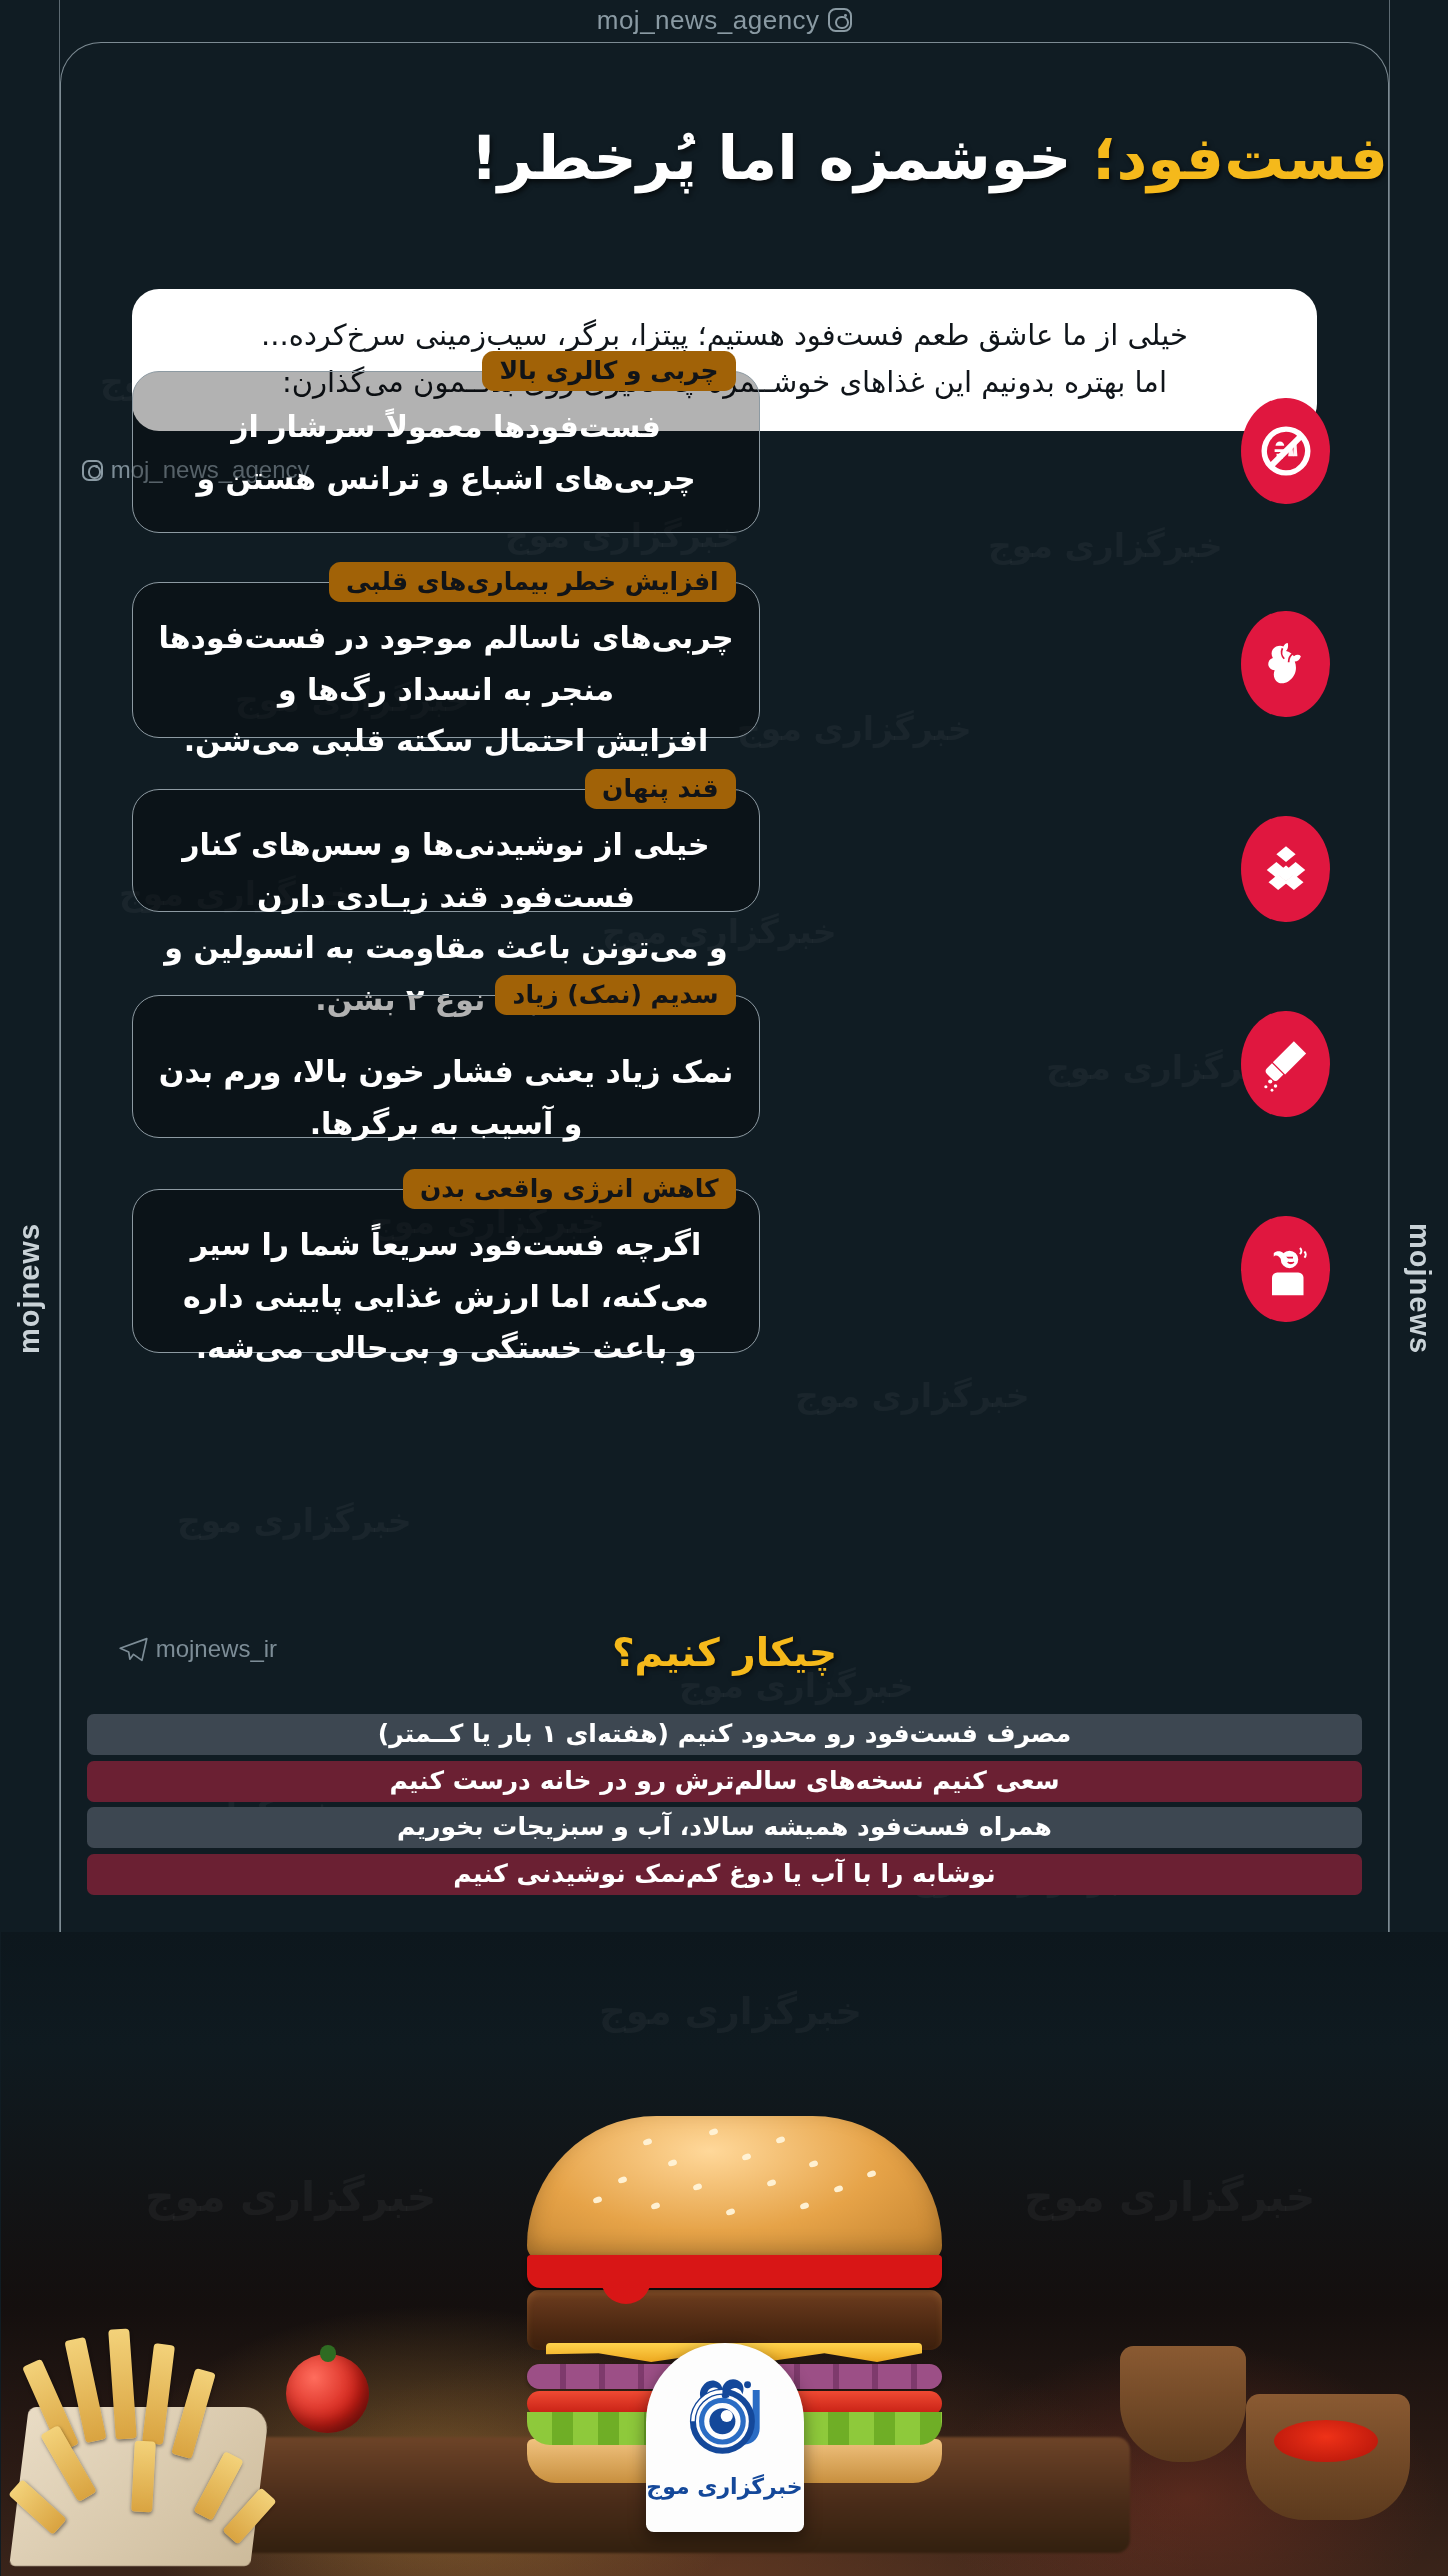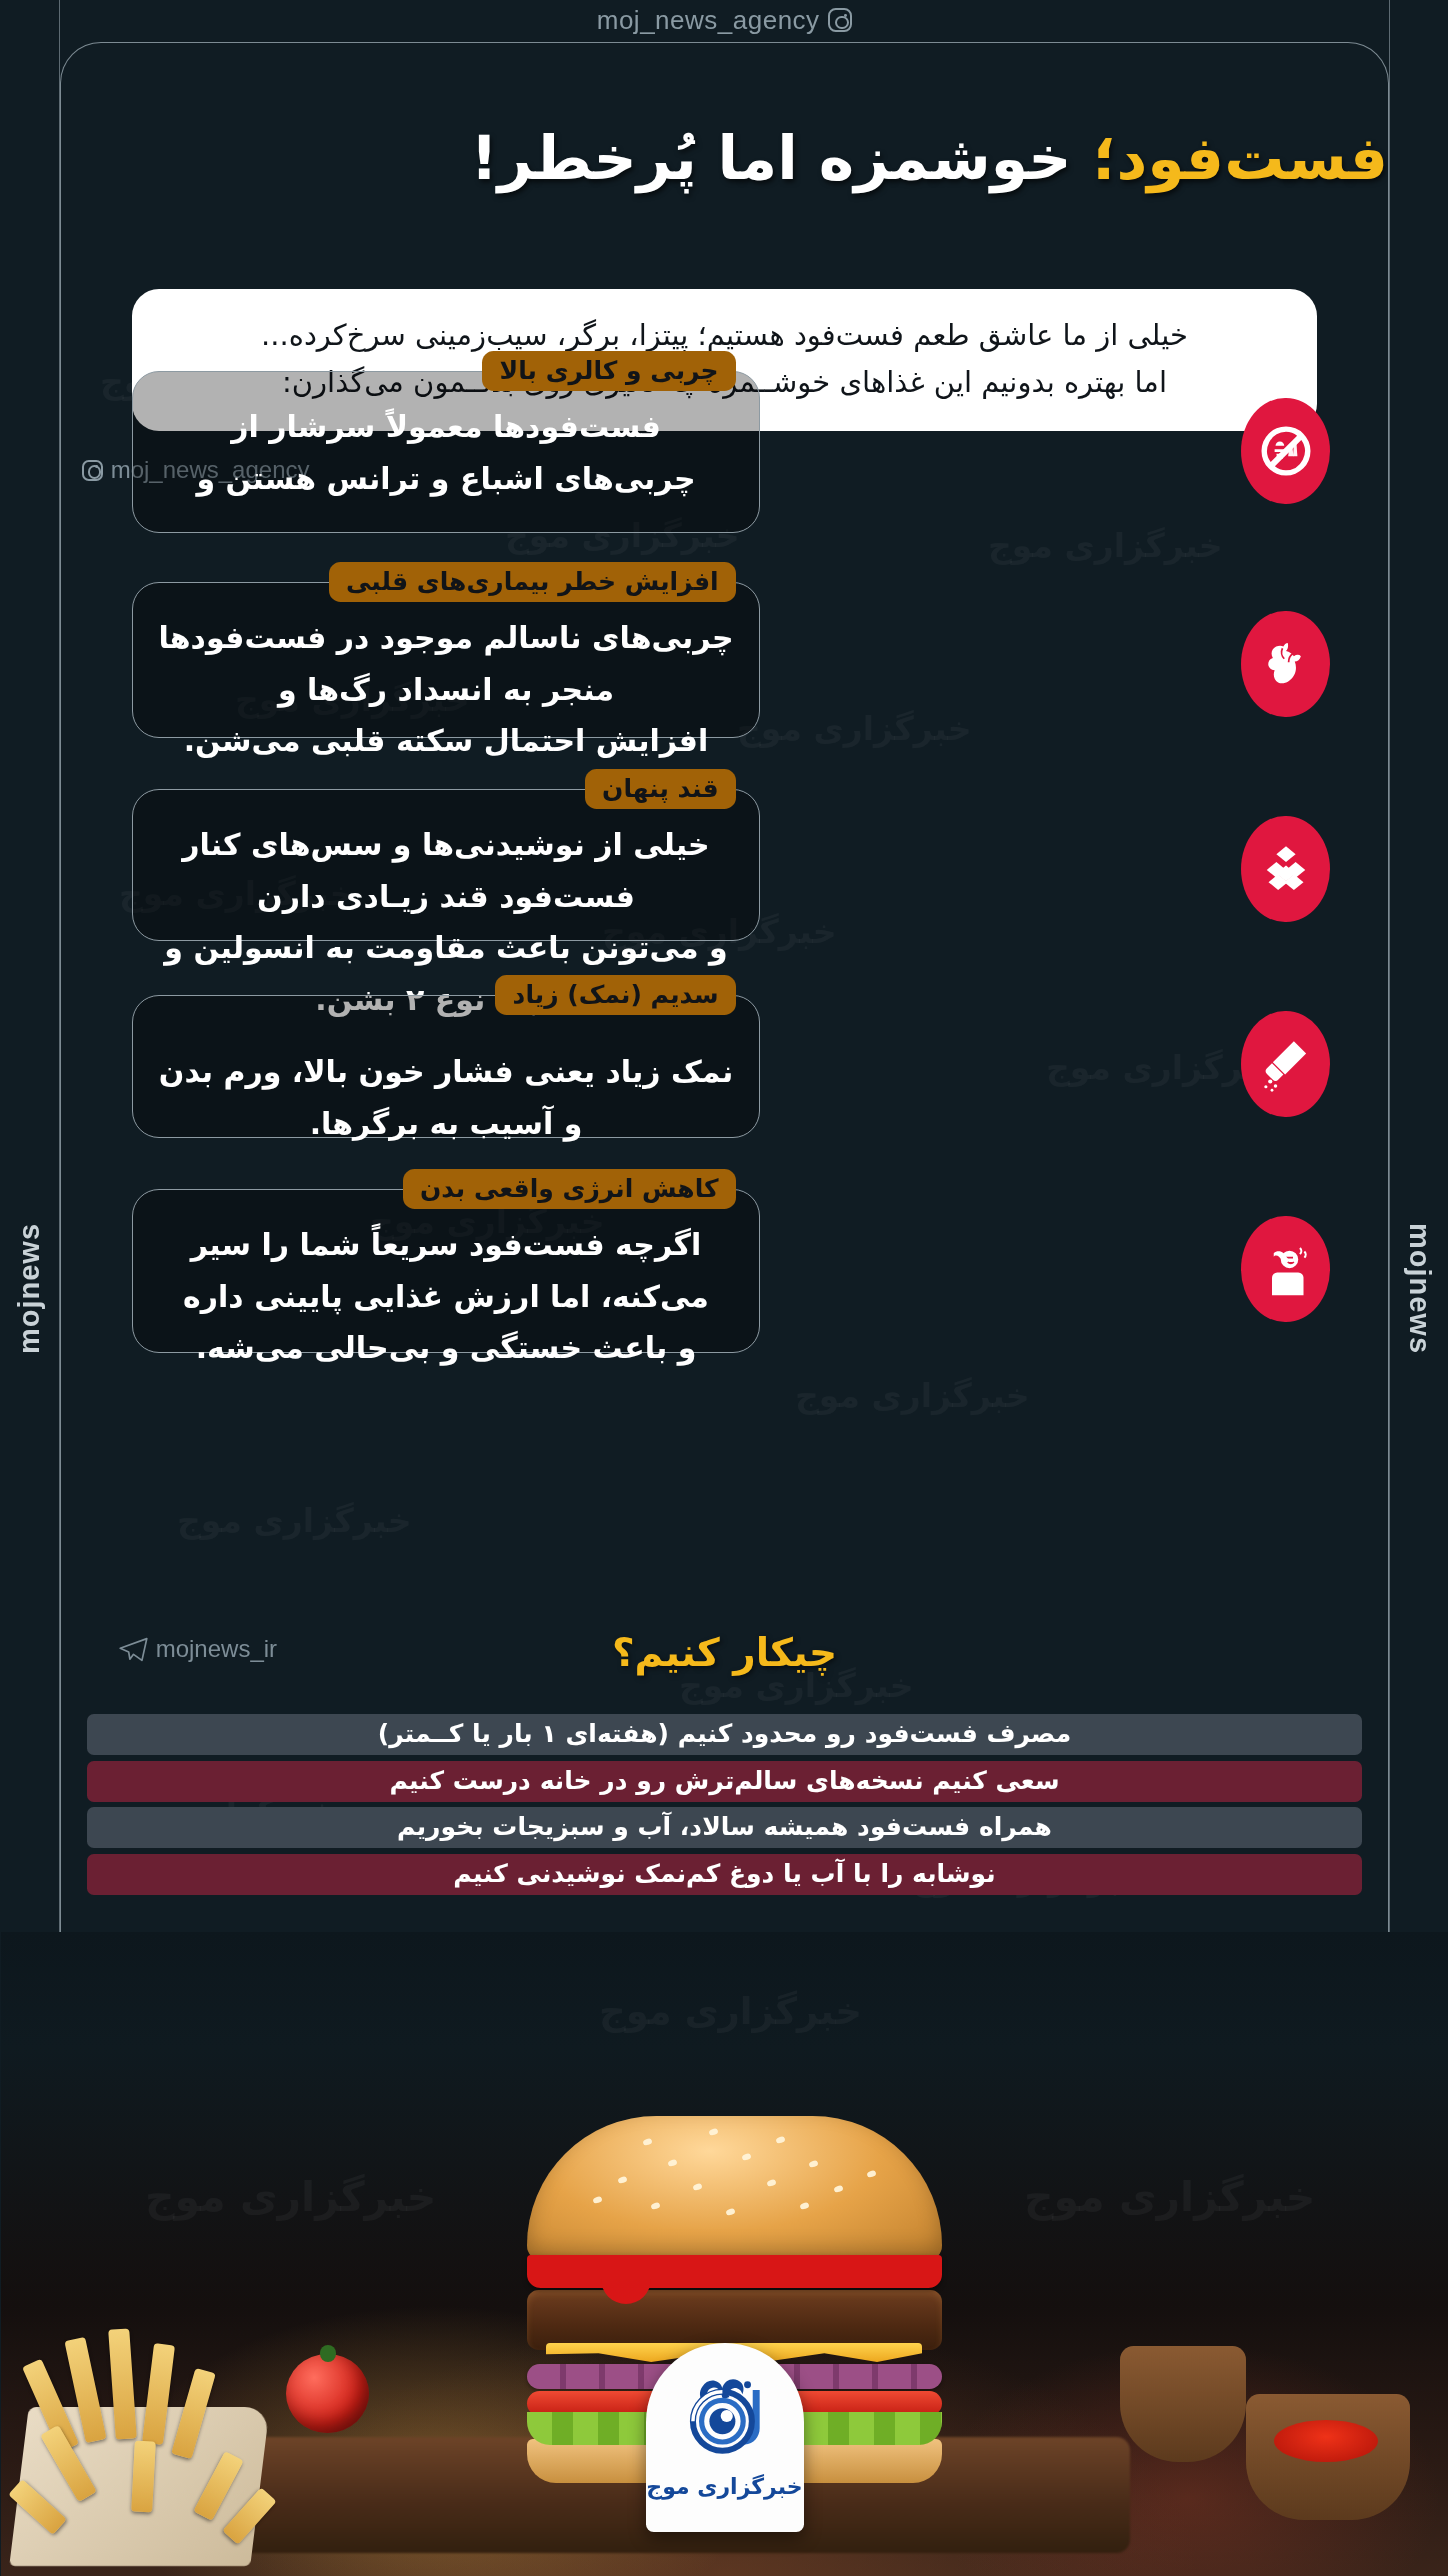"قند پنهان" div.card { height: 152px -> 123px }
